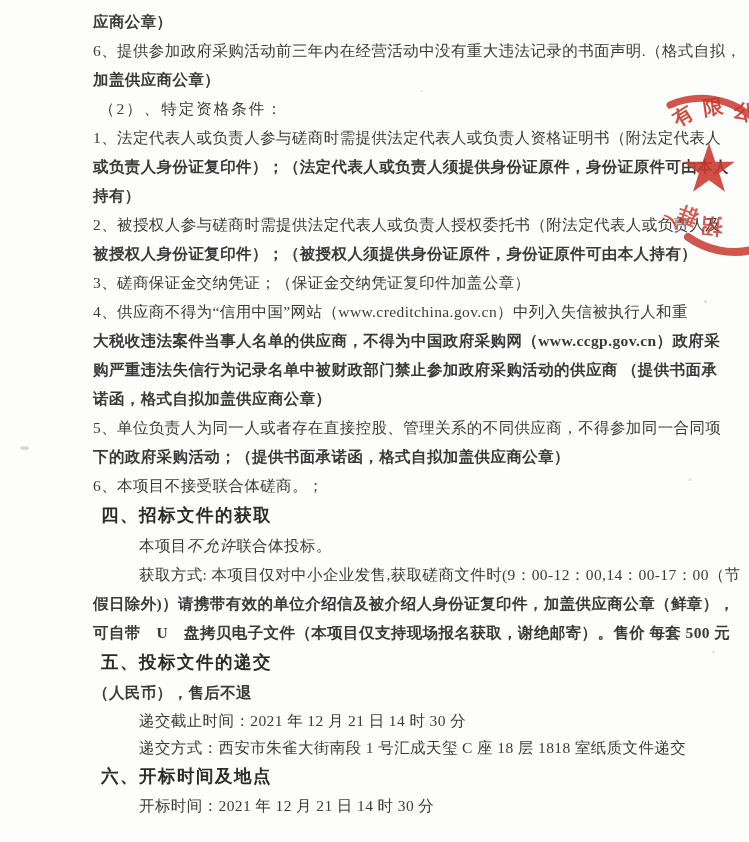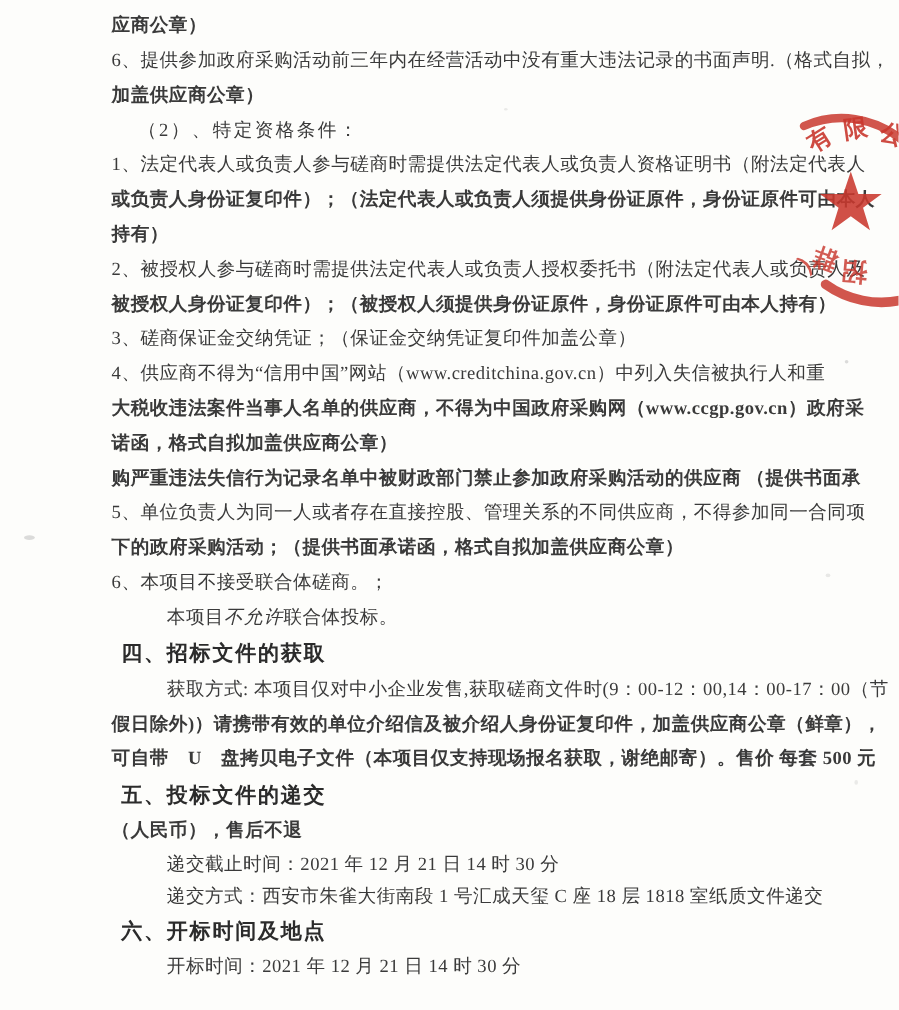"（2）、特定资格条件：" .item2 { margin-left: 22px -> 6px }
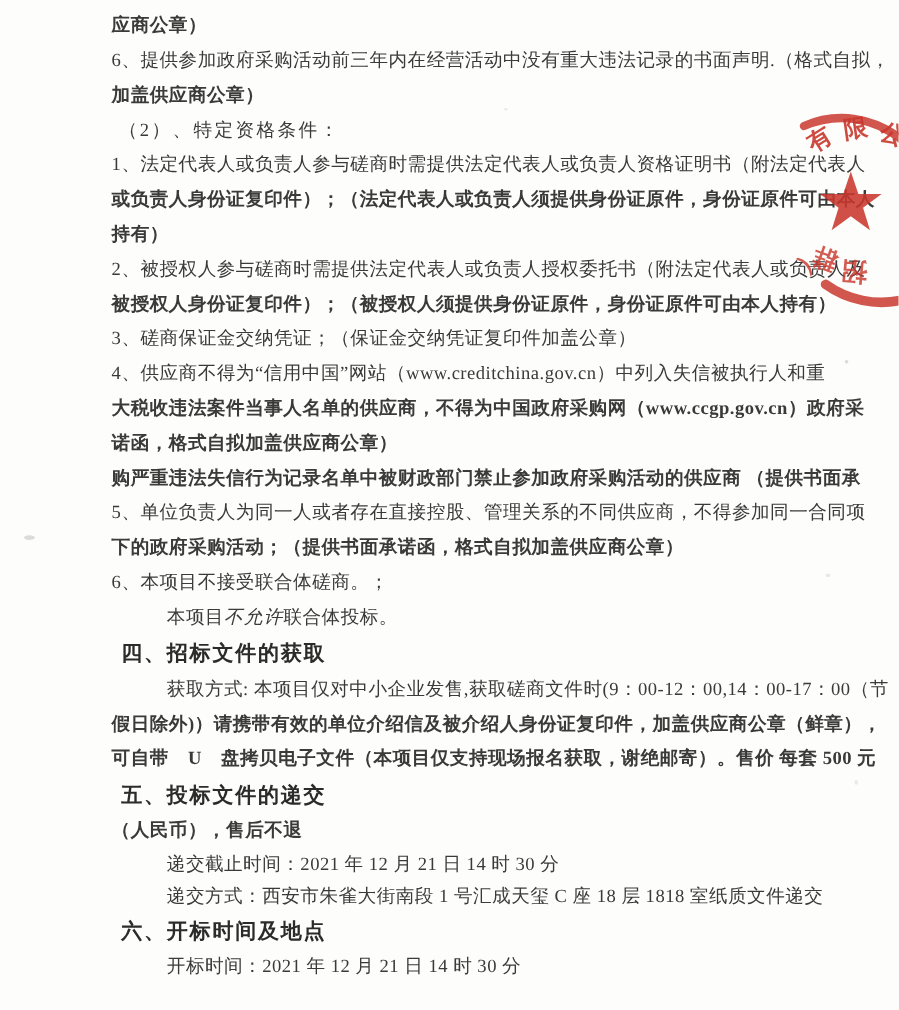"诺函，格式自拟加盖供应商公章）" div.line { order: before "购严重违法失信行为记录名单中被财政部门禁止参加政府采购活动的供应商 （提供书面承" -> after "购严重违法失信行为记录名单中被财政部门禁止参加政府采购活动的供应商 （提供书面承" }
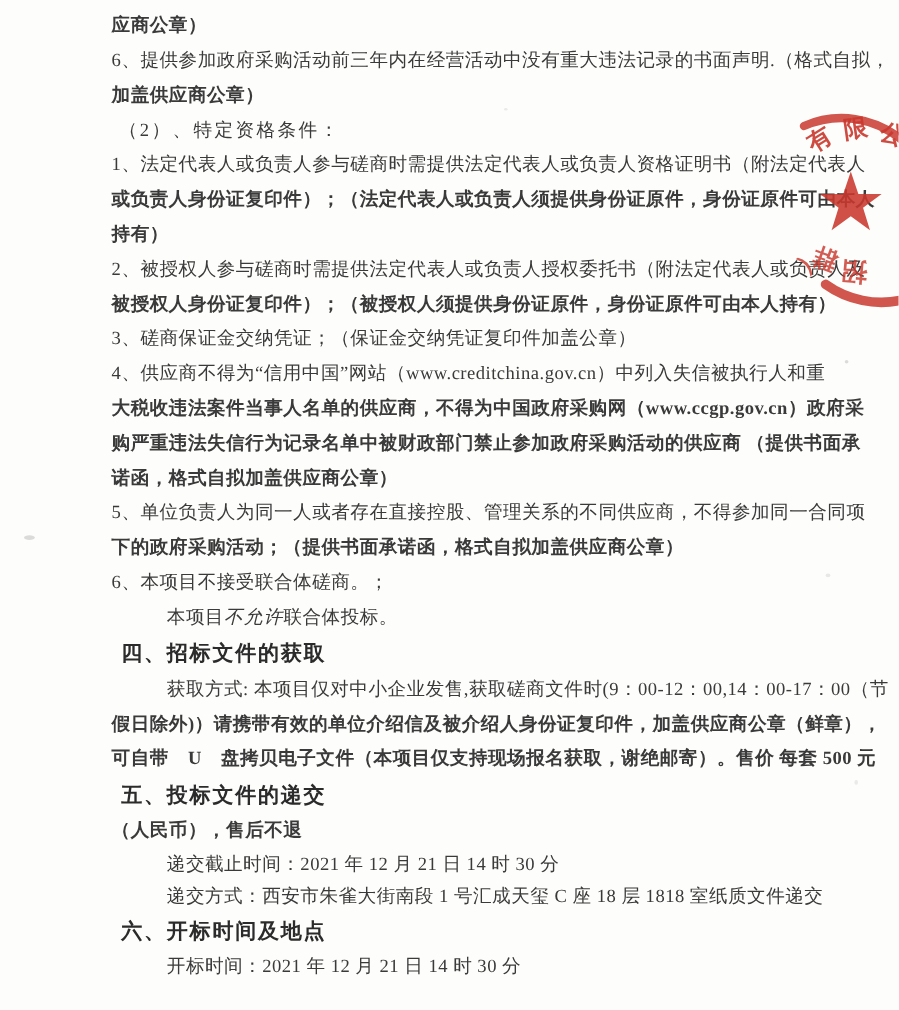"本项目不允许联合体投标。" div.line { order: before "四、招标文件的获取" -> after "四、招标文件的获取" }
